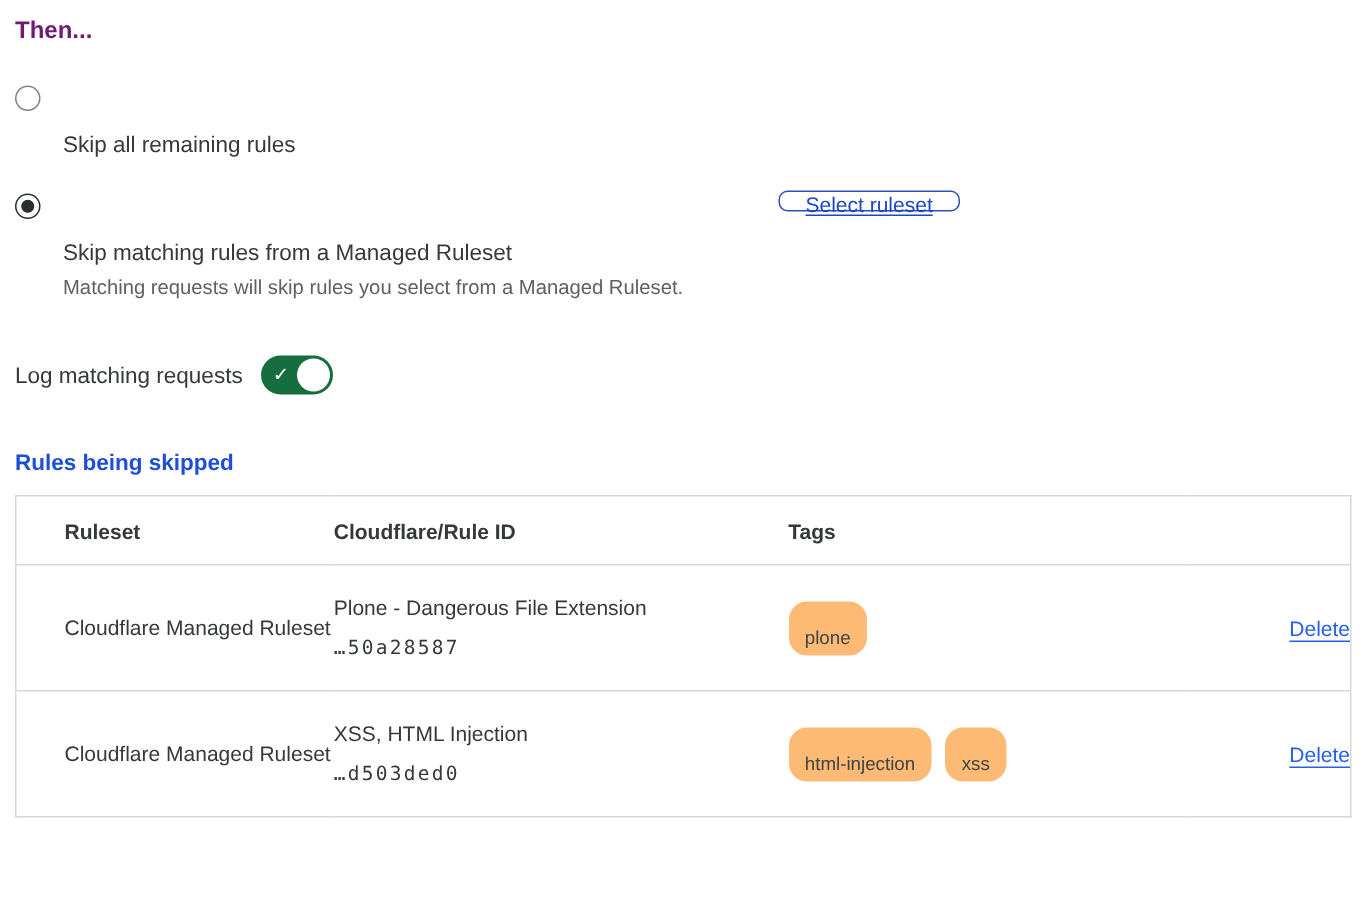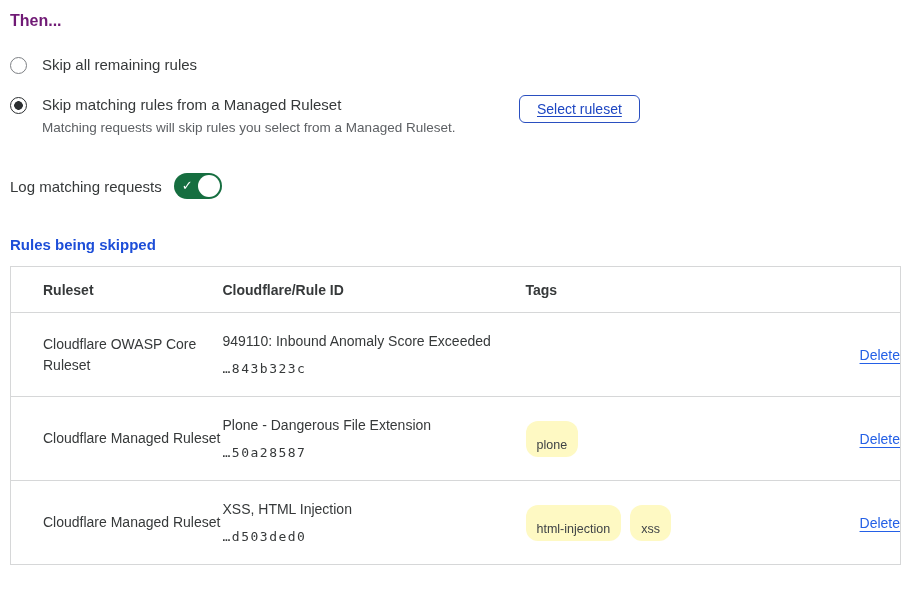"Skip all remaining rules" .option-text { margin-top: none -> 32px }
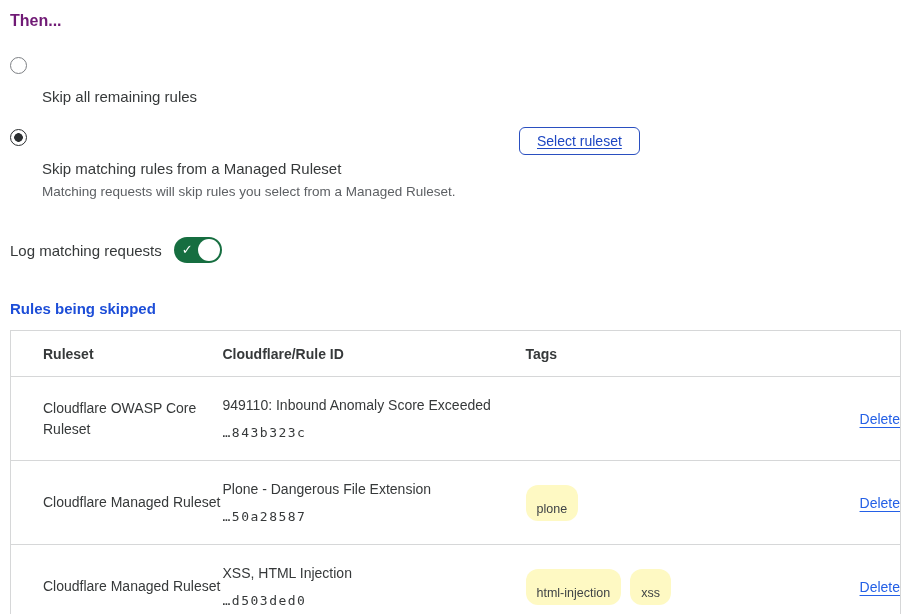"Select ruleset" .select-ruleset-btn { height: 28px -> 14px }
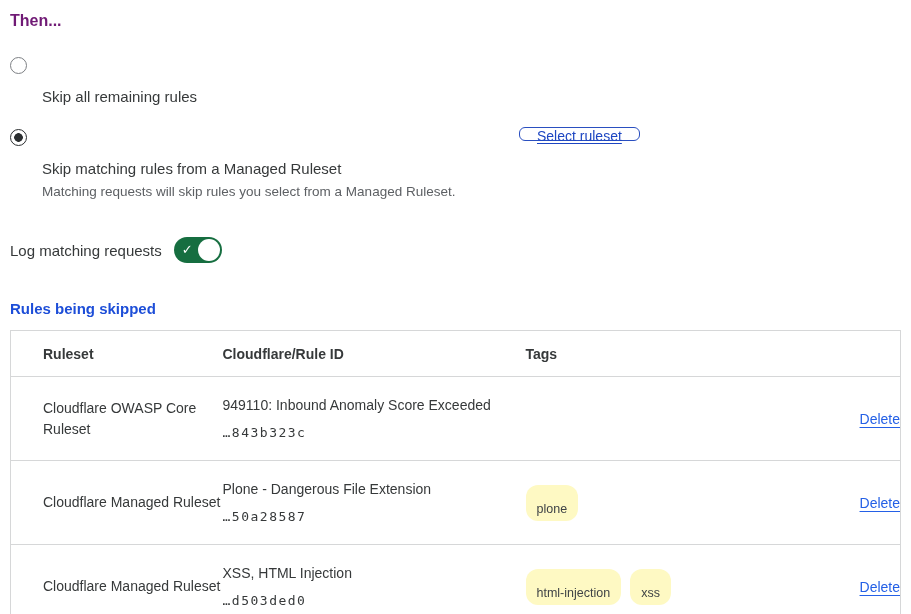"Cloudflare OWASP Core Ruleset" tr { html: <tr> <td>Cloudflare OWASP Core Ruleset</td> <td> <div>949110: Inbound Anomaly Score Exceeded</div> <div>…843b323c</div> </td> <td></td> <td> <a>Delete</a> </td> </tr> -> none }
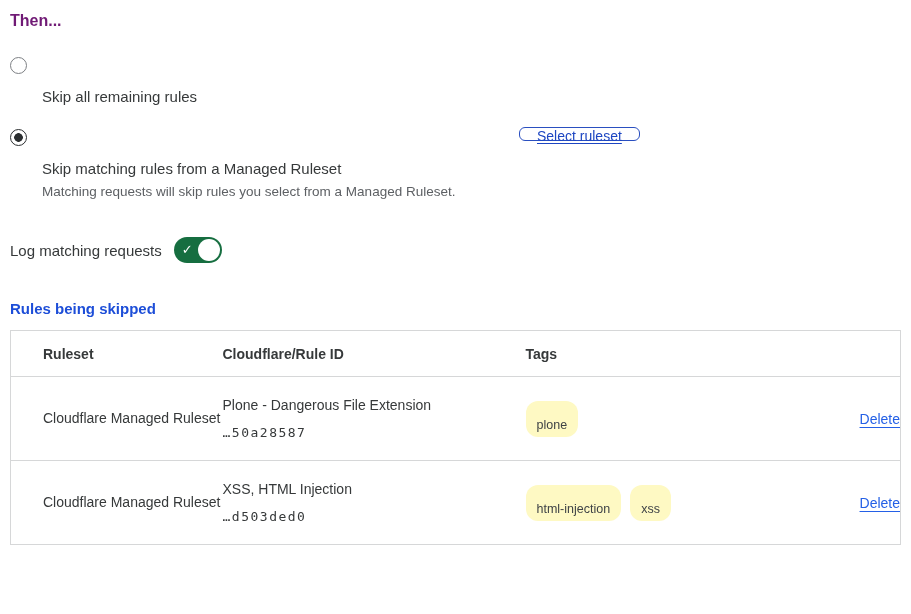"plone" .tag { background: #fef9c3 -> #fdba74 }
